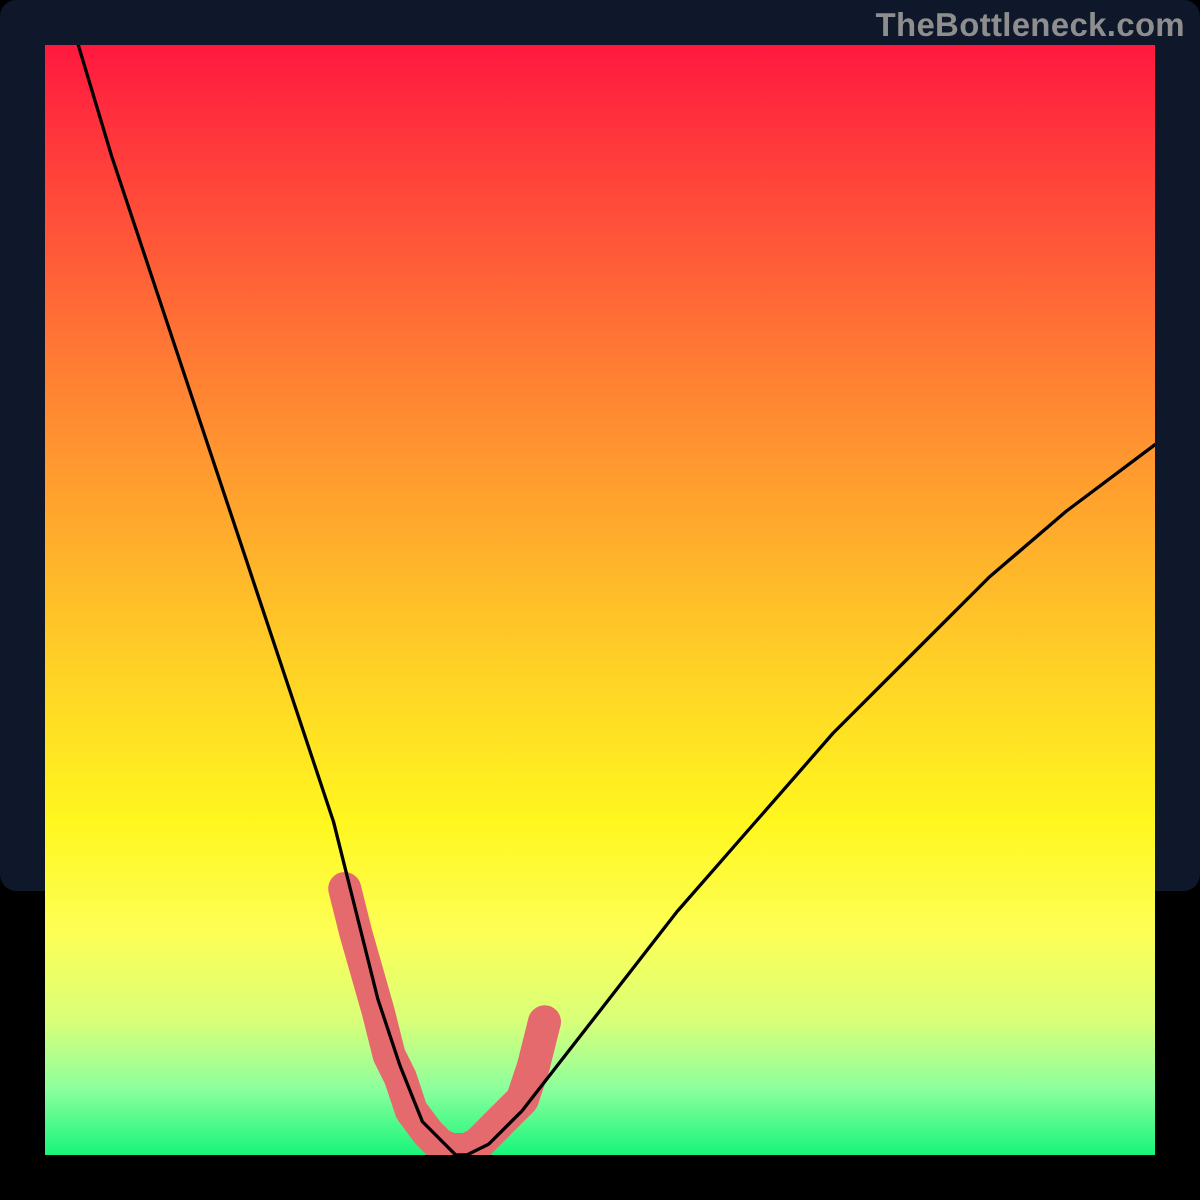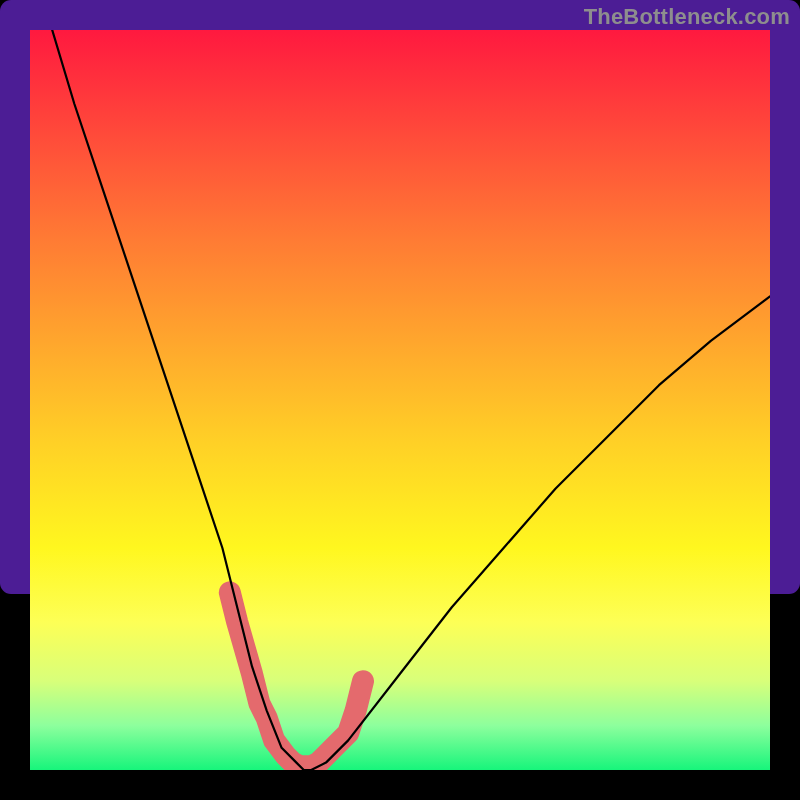"TheBottleneck.com" .stage { background: #4c1d95 -> #0f172a }
